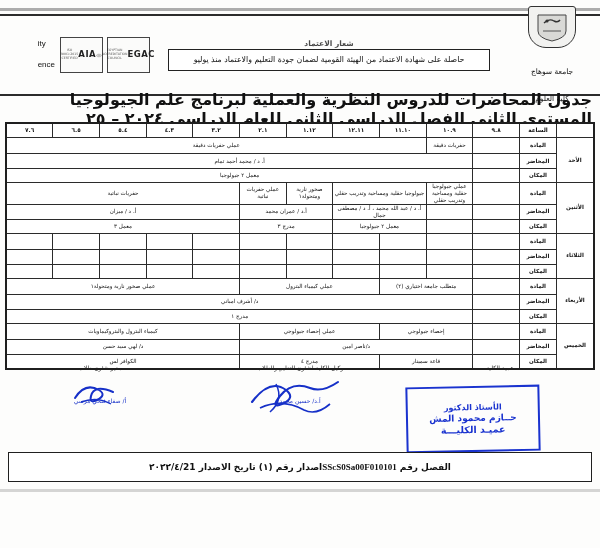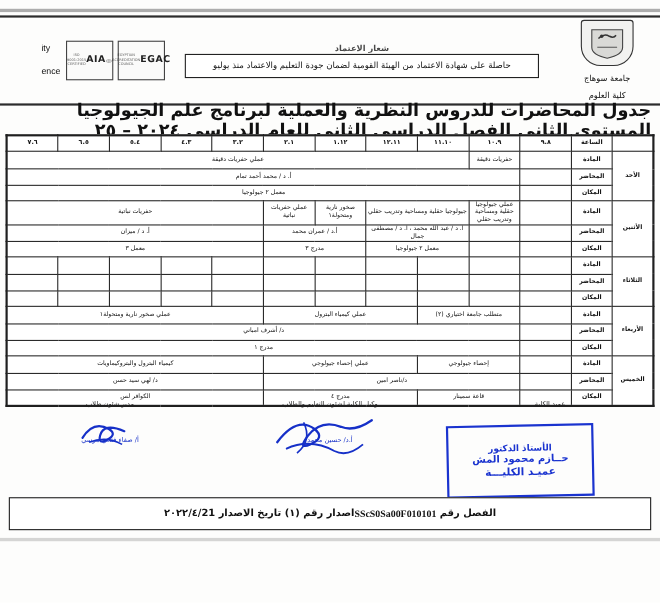"جامعة سوهاج" .hdr-right { gap: 4px -> 16px }
